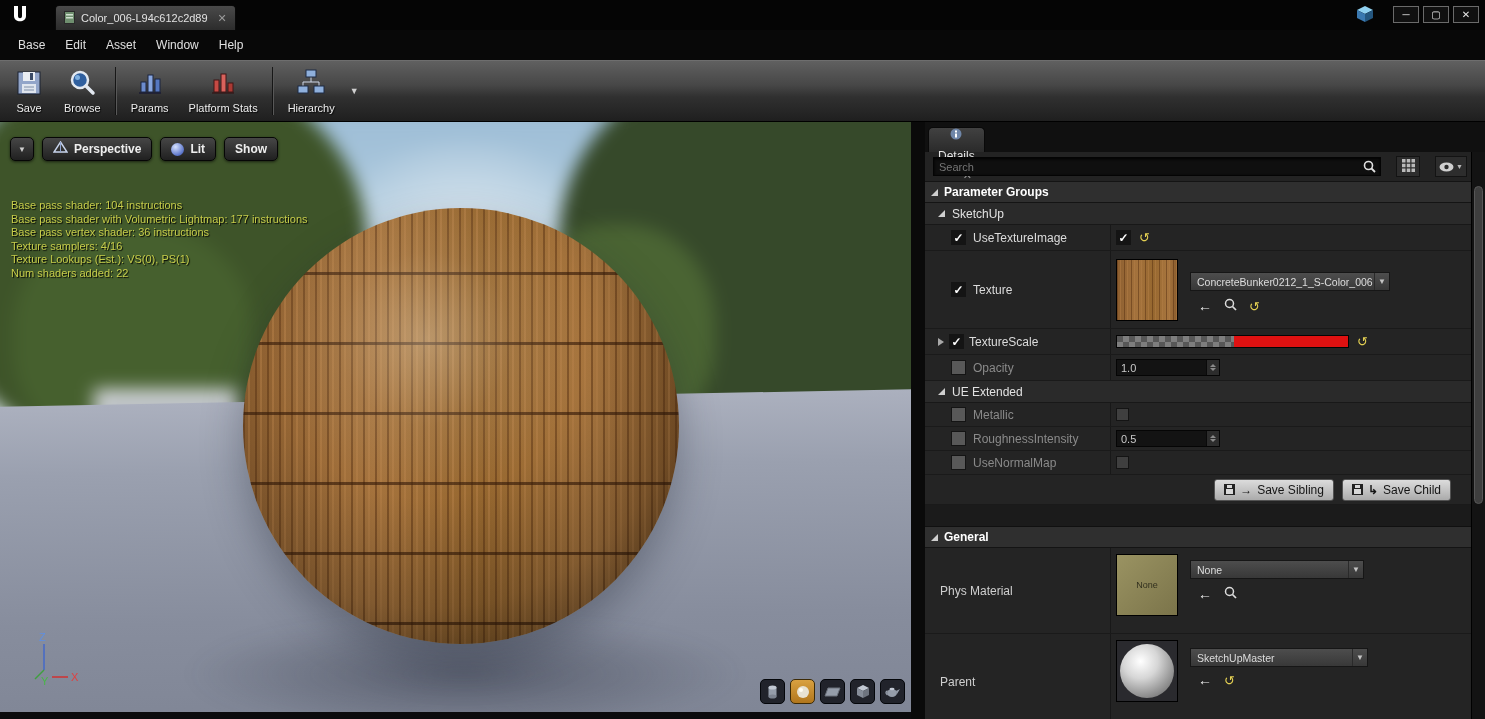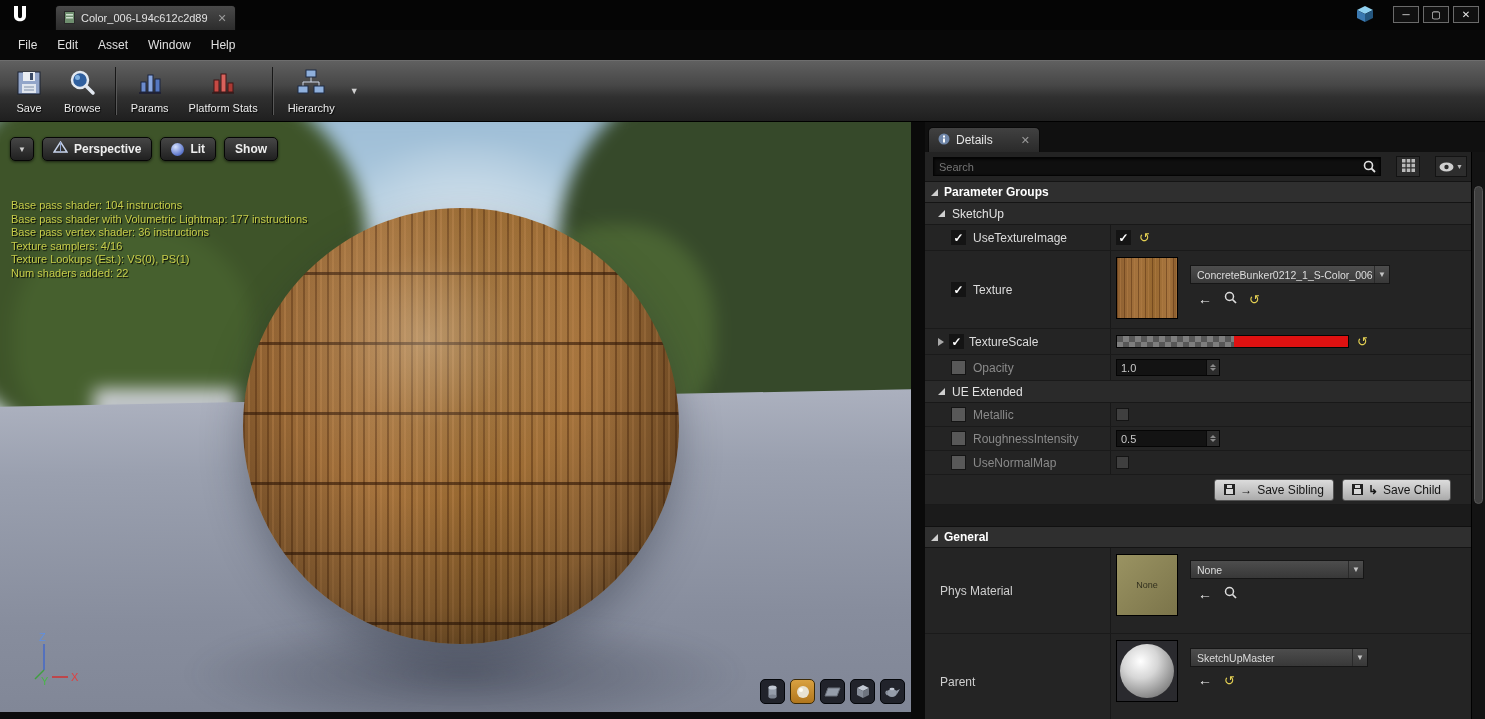"File" span.menu-item { text: File -> Base }
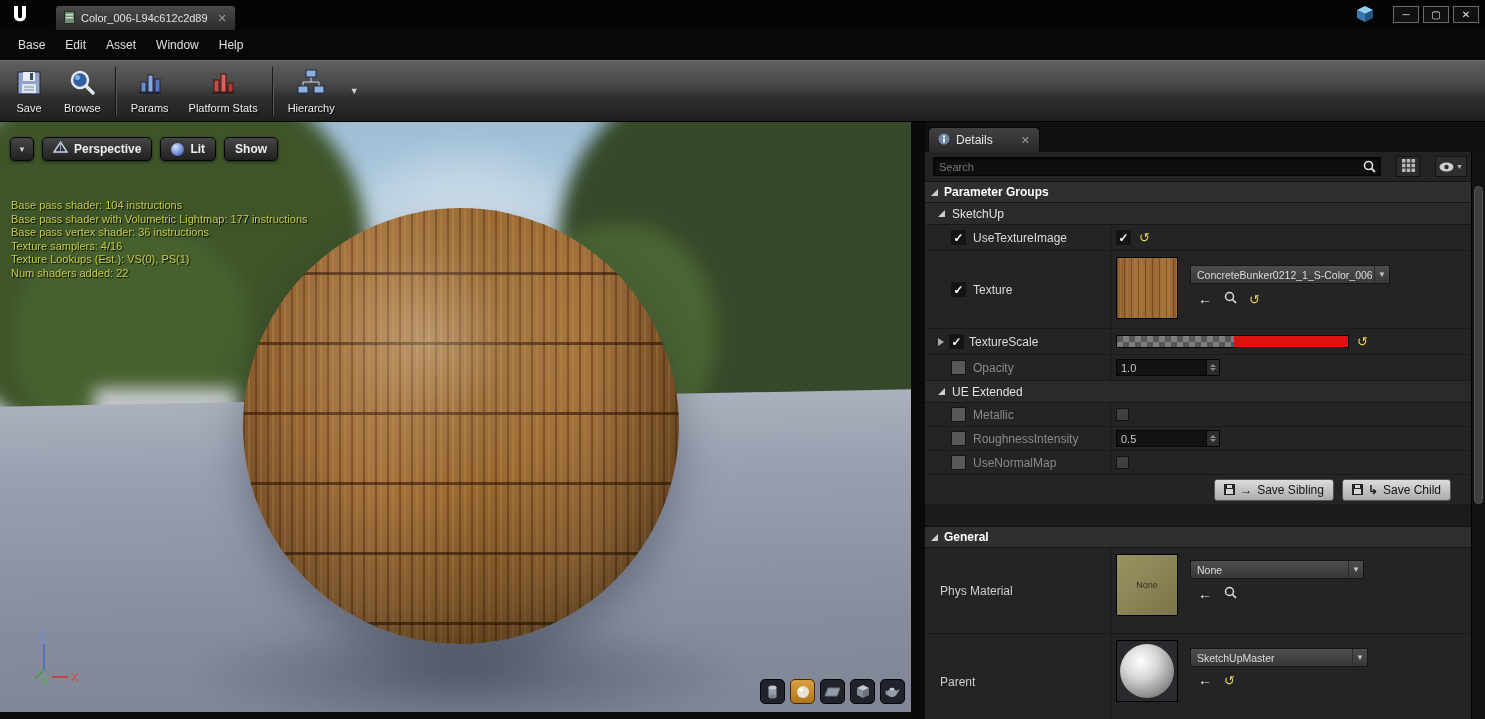"Details" .dtab { flex-direction: none -> column }
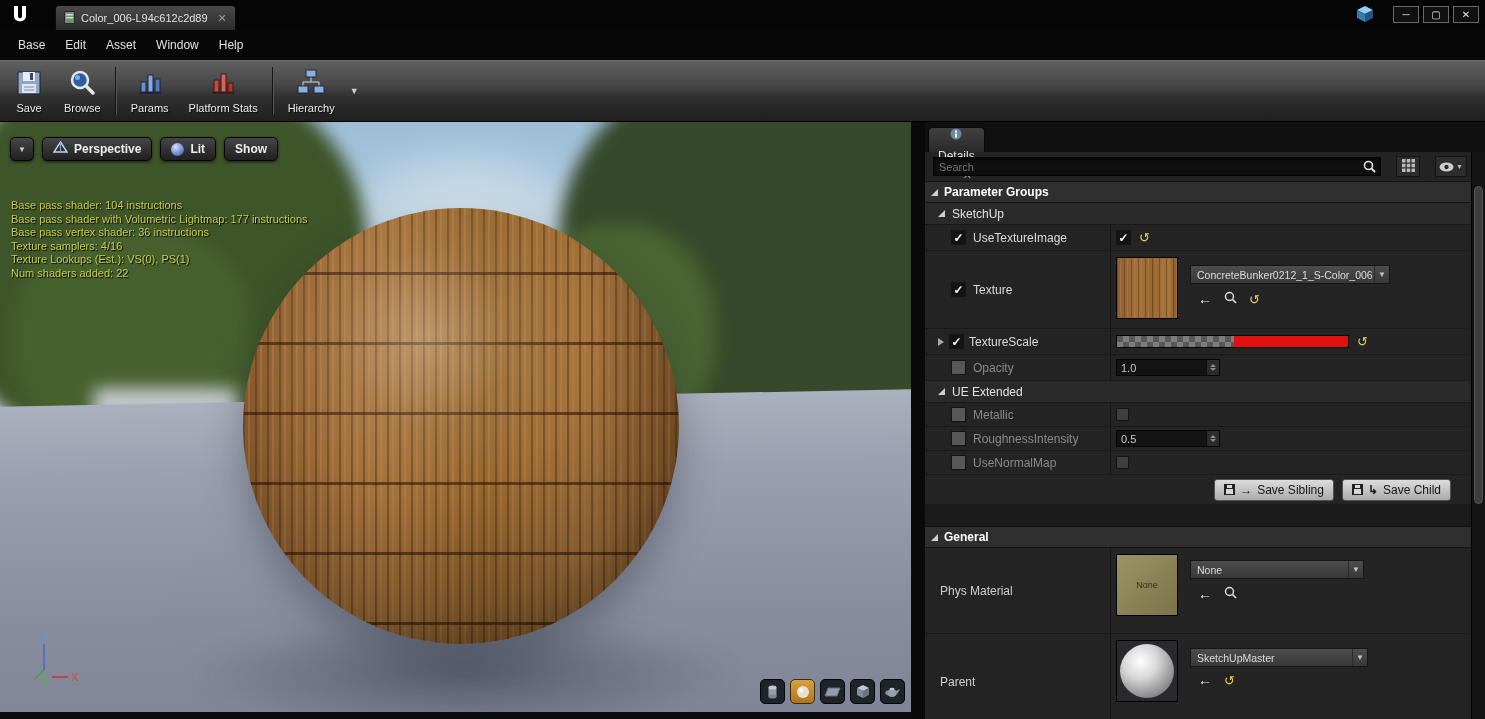"ConcreteBunker0212_1_S-Color_006" .prow.texrow .vcol { align-items: flex-start -> center }
